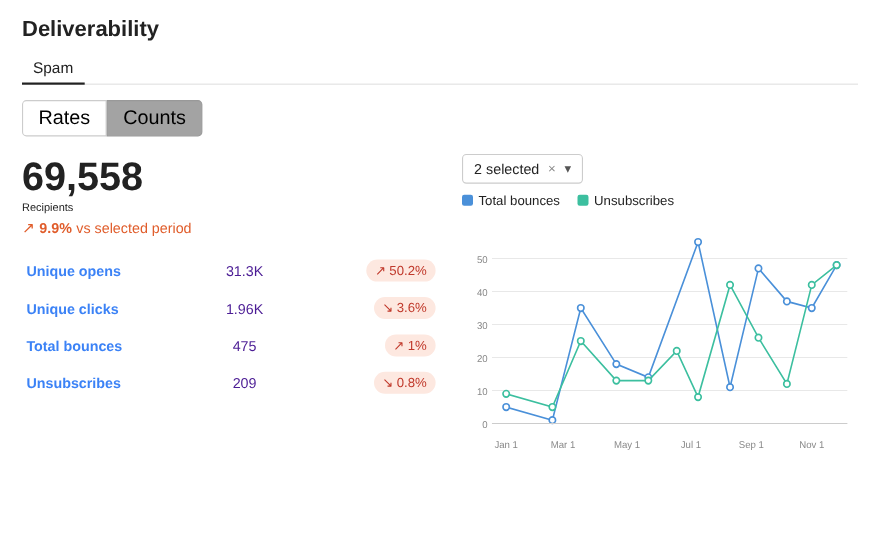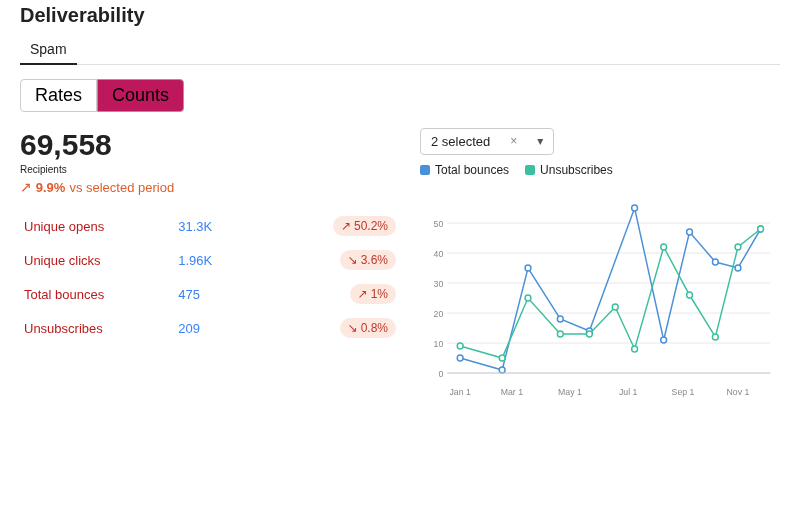"Deliverability" .page { padding: 4px 20px -> 16px 20px }
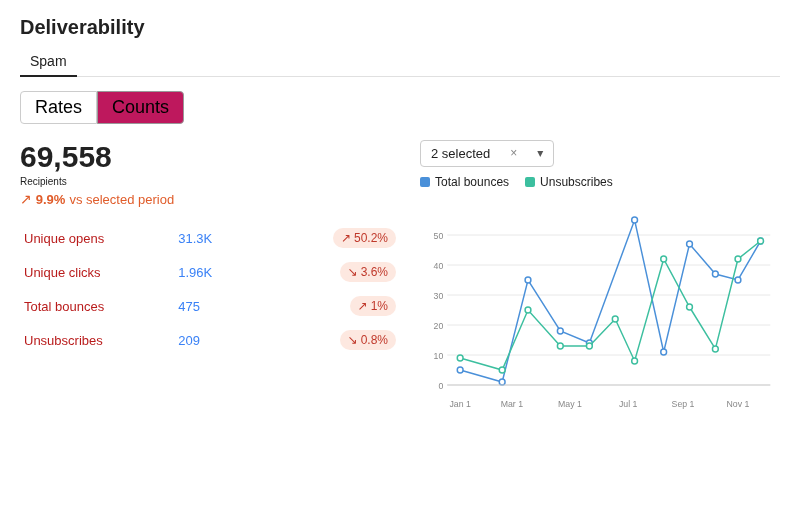"Counts" .toggle-btn.active { background: #be185d -> #a3a3a3 }
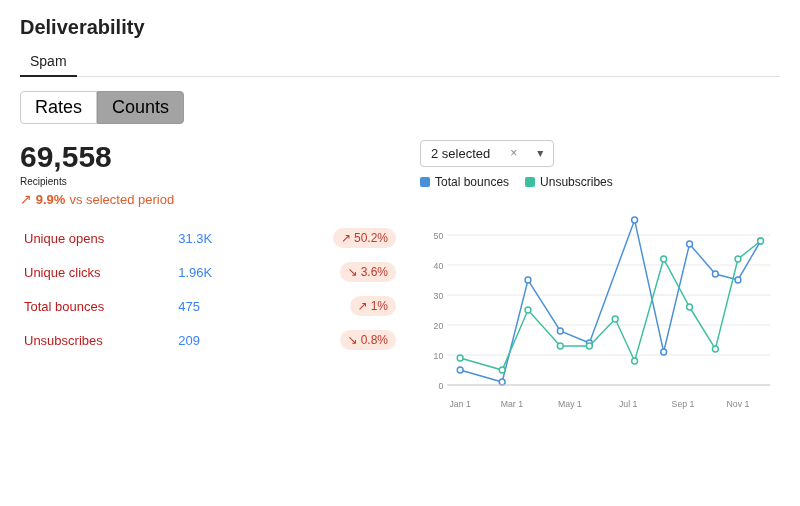"69,558" .big-number { font-size: 30px -> 36px }
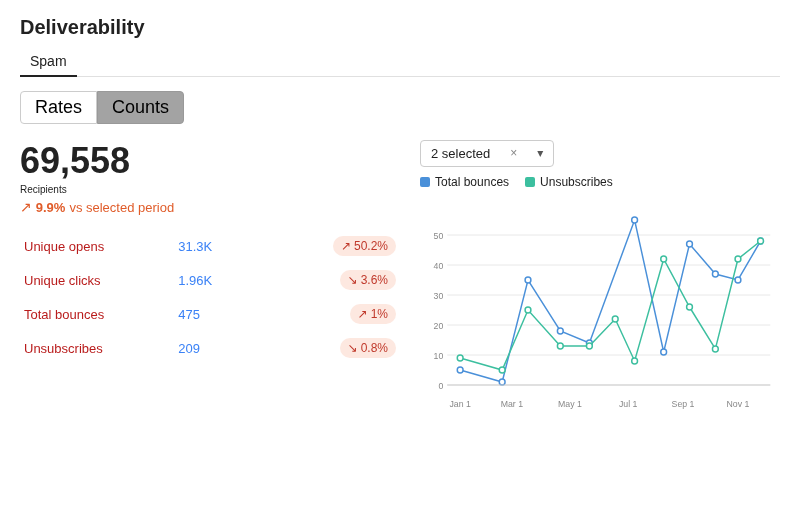"2 selected" .dropdown-selector { gap: 20px -> 8px }
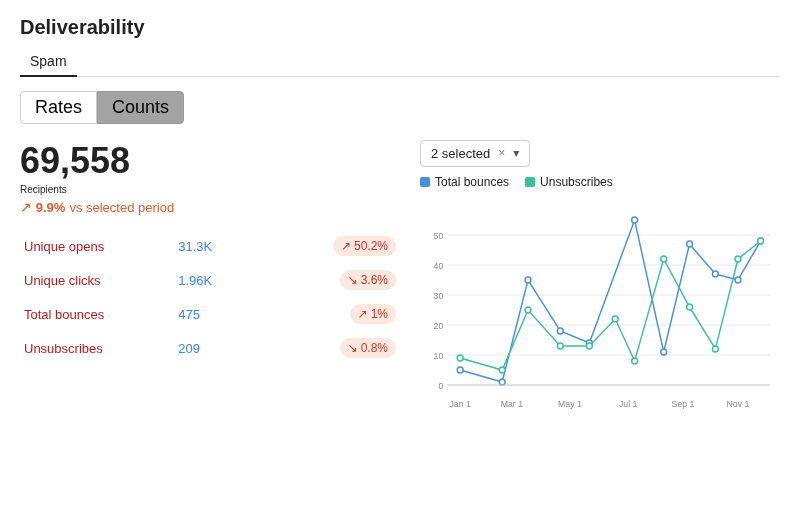"Unique opens" .metrics-table td:first-child { color: #b91c1c -> #3b82f6; font-weight: 400 -> 700 }
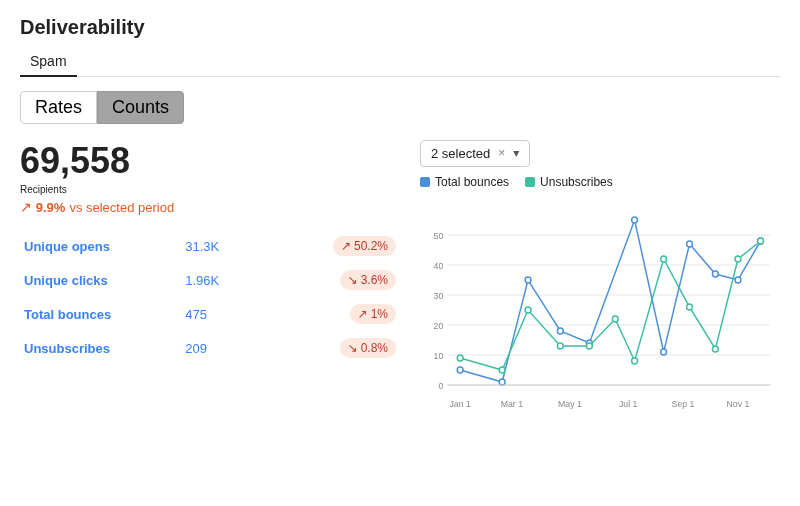"31.3K" .metrics-table td:nth-child(2) { color: #3b82f6 -> #4c1d95; text-align: left -> center }
